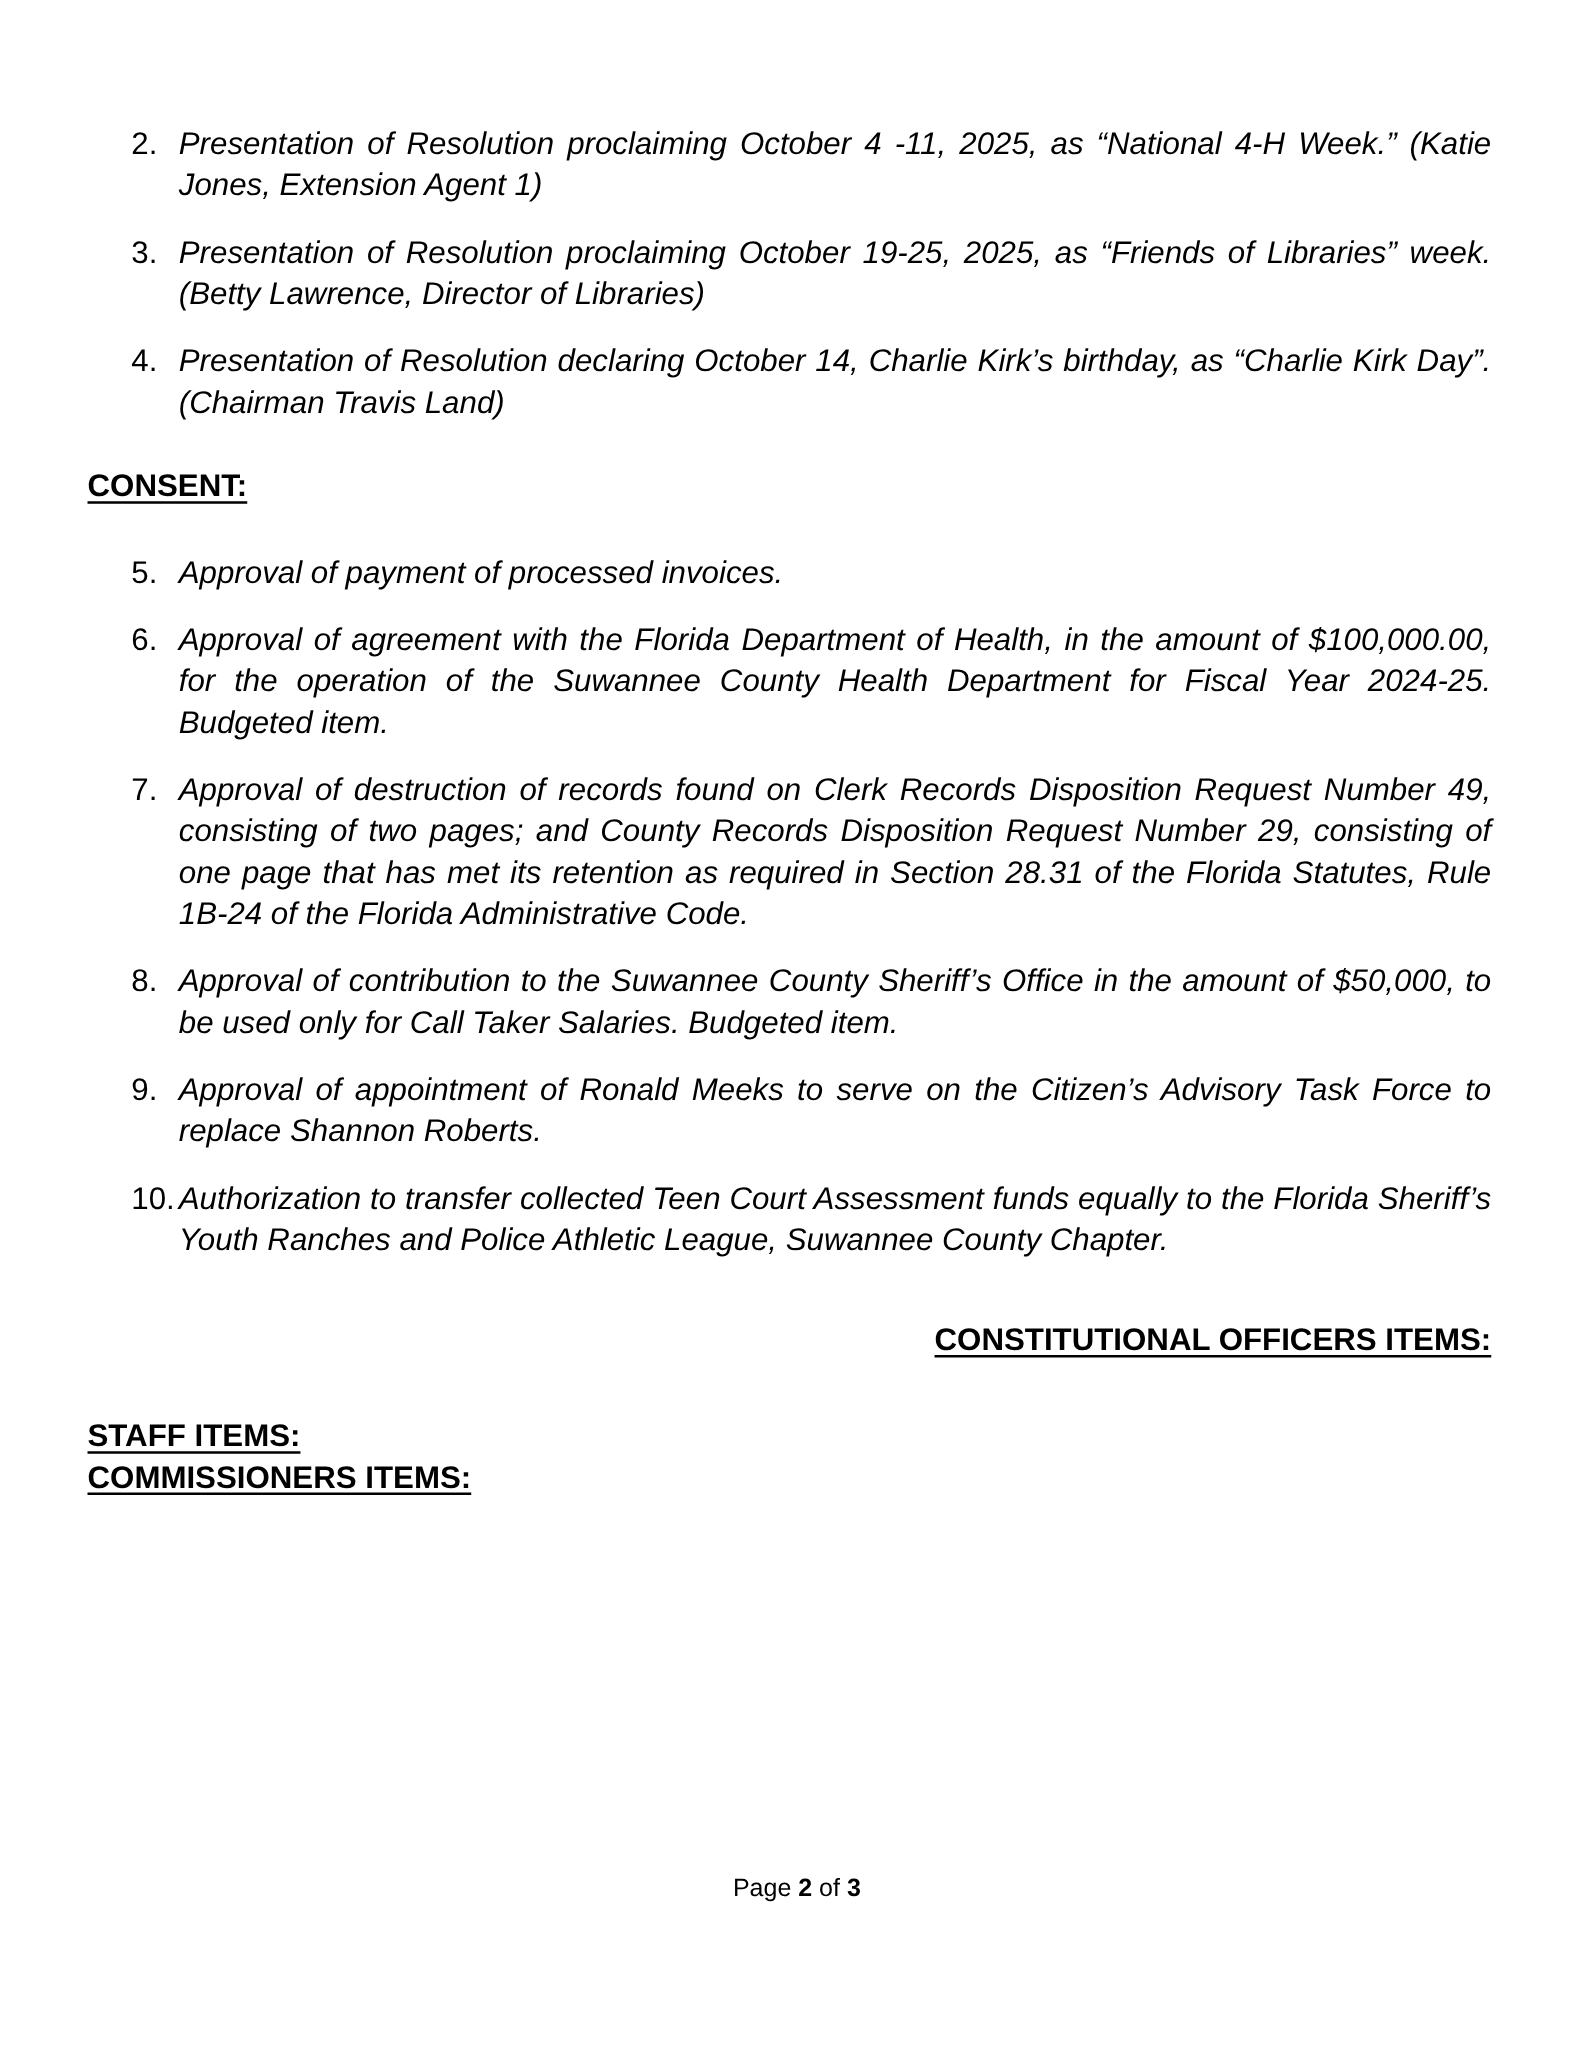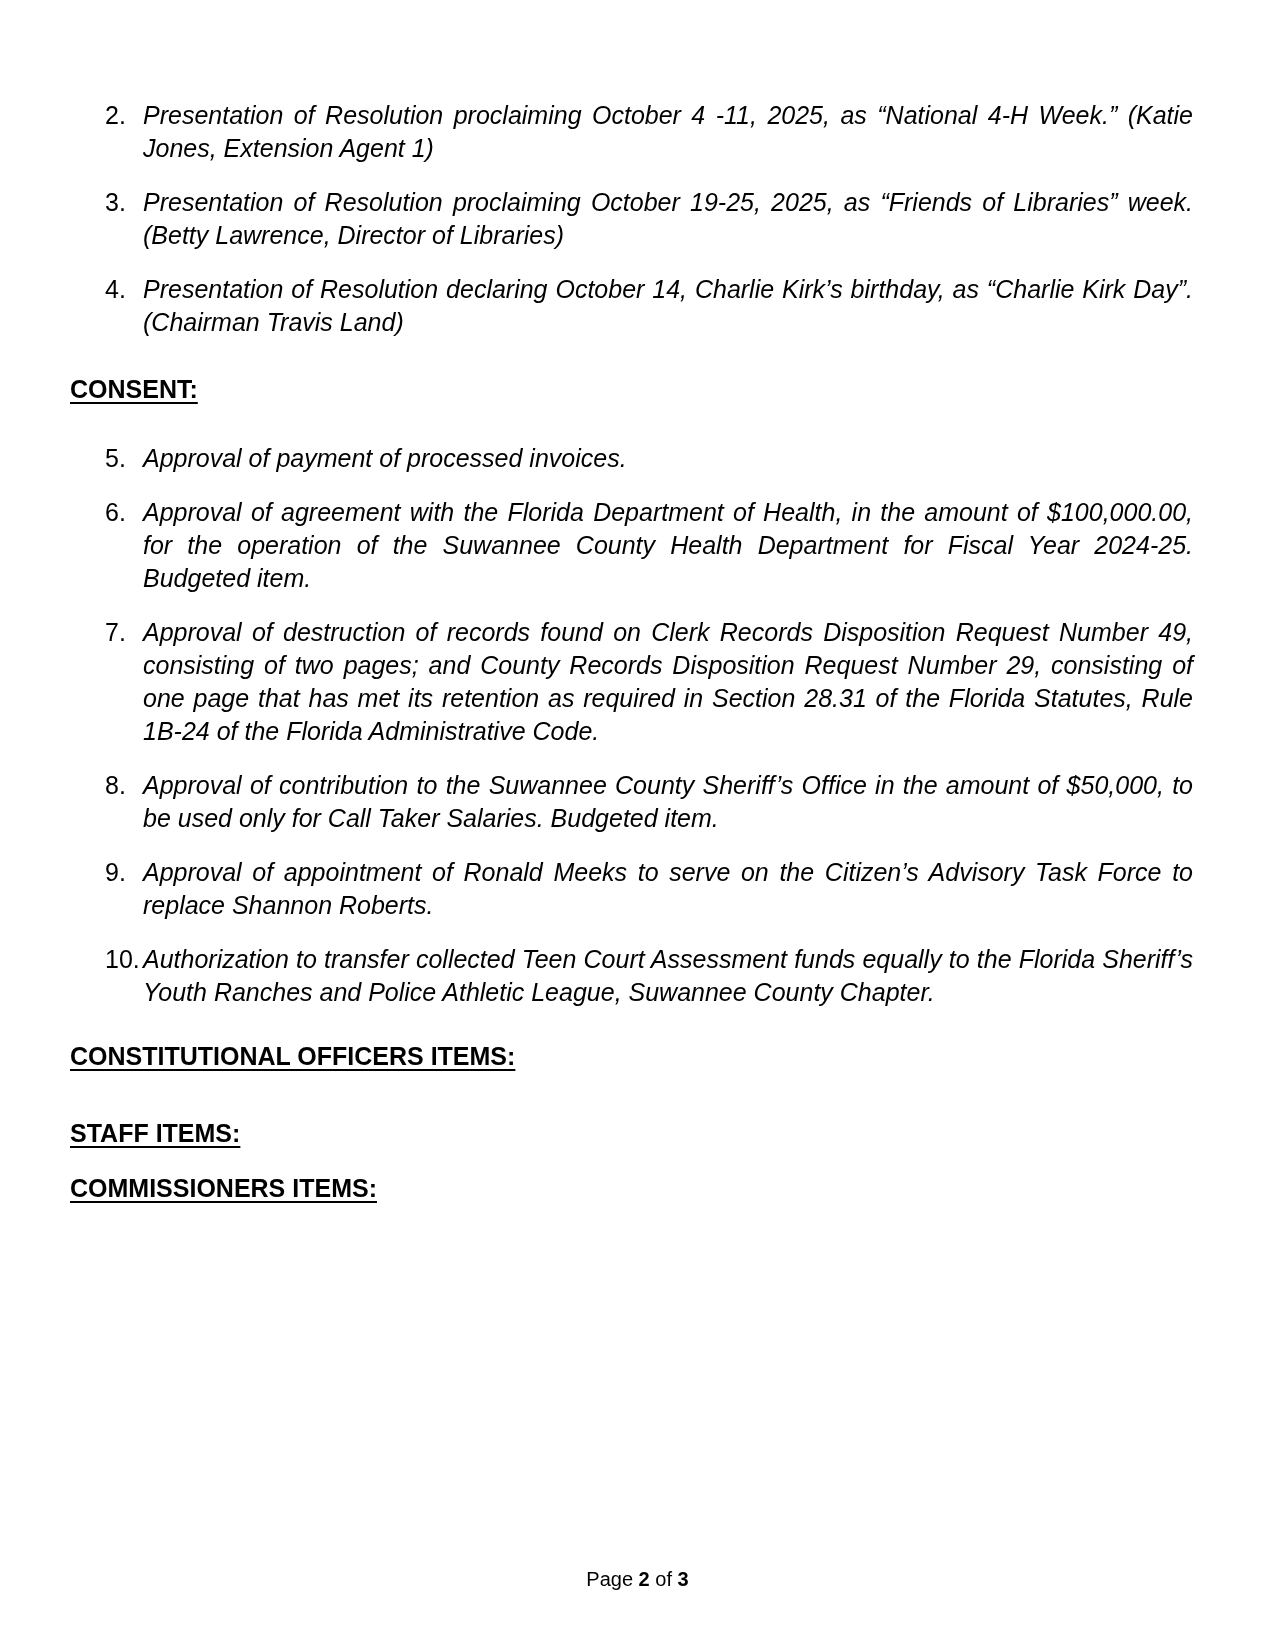"CONSTITUTIONAL OFFICERS ITEMS:" .heading-constitutional { margin-top: 31px -> 47px; text-align: none -> right }
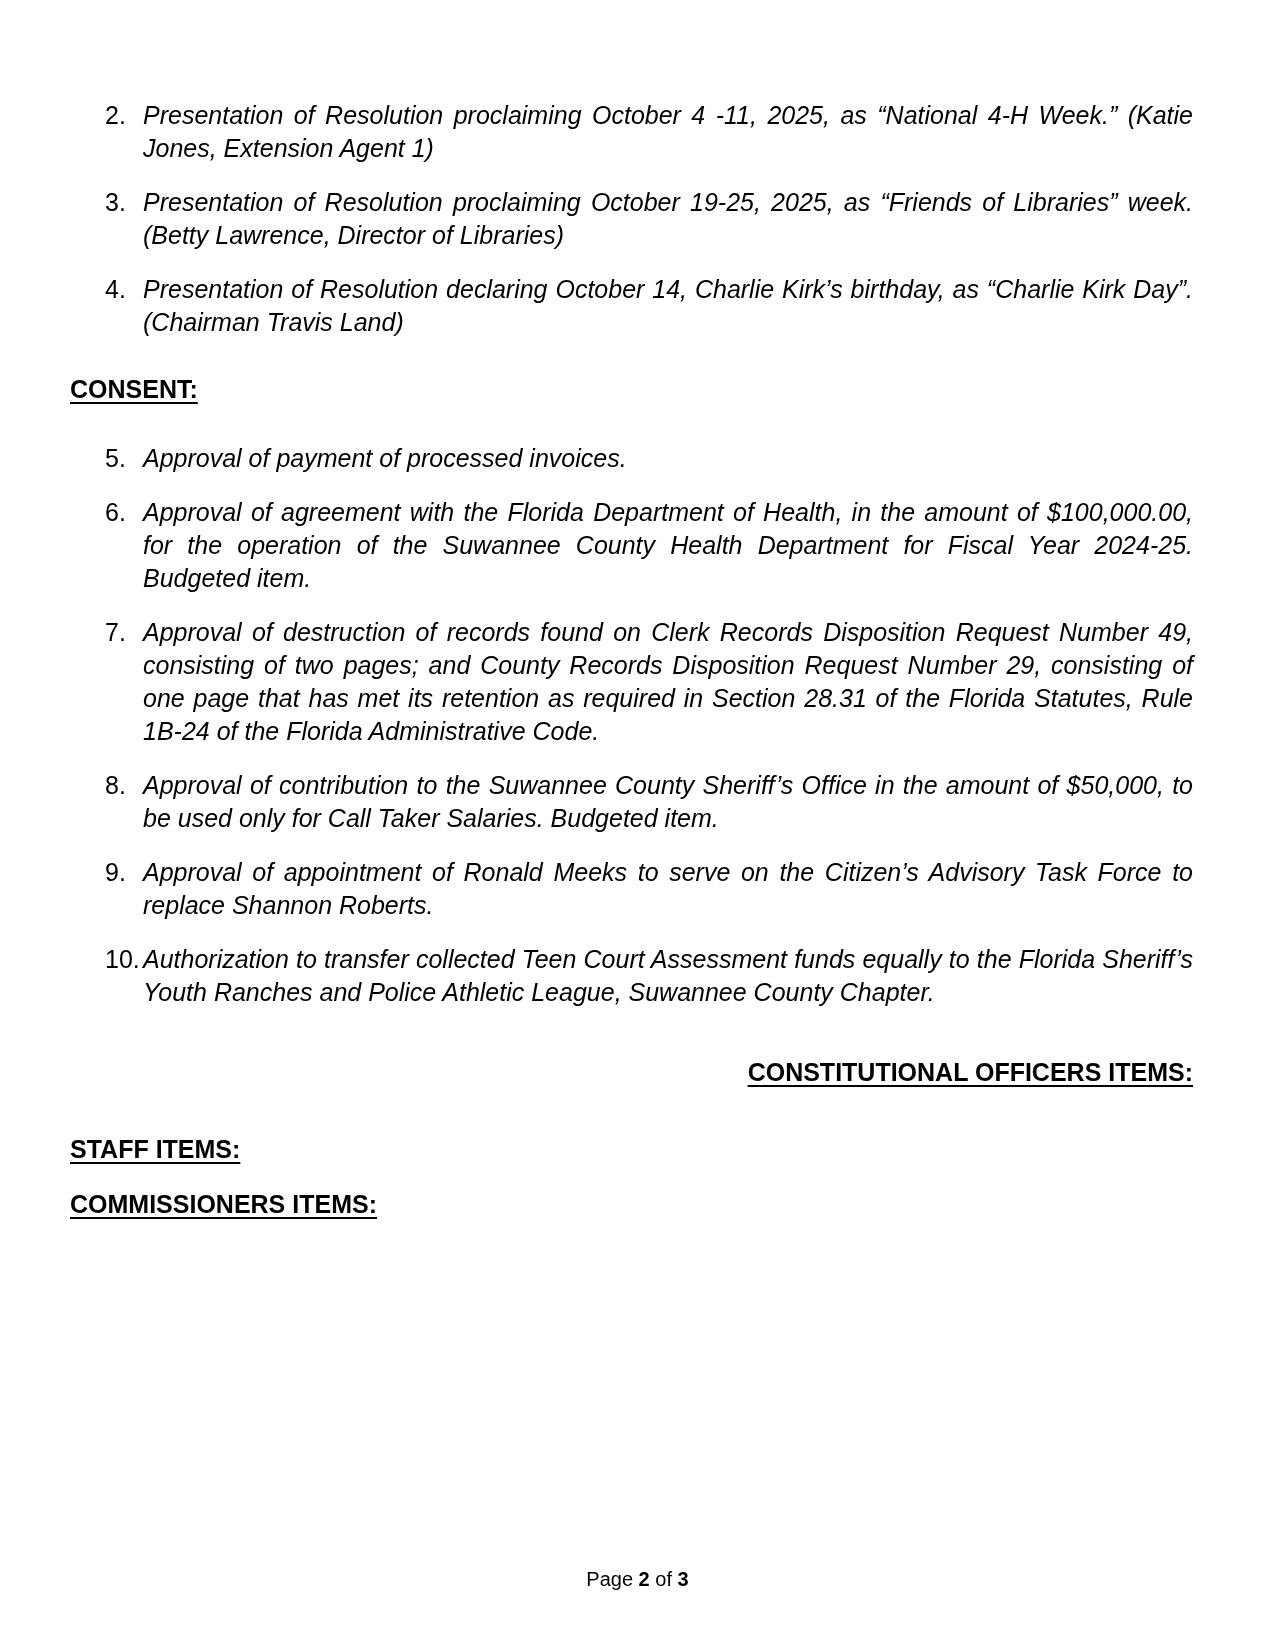"COMMISSIONERS ITEMS:" .heading-commissioners { margin-top: 22px -> none }
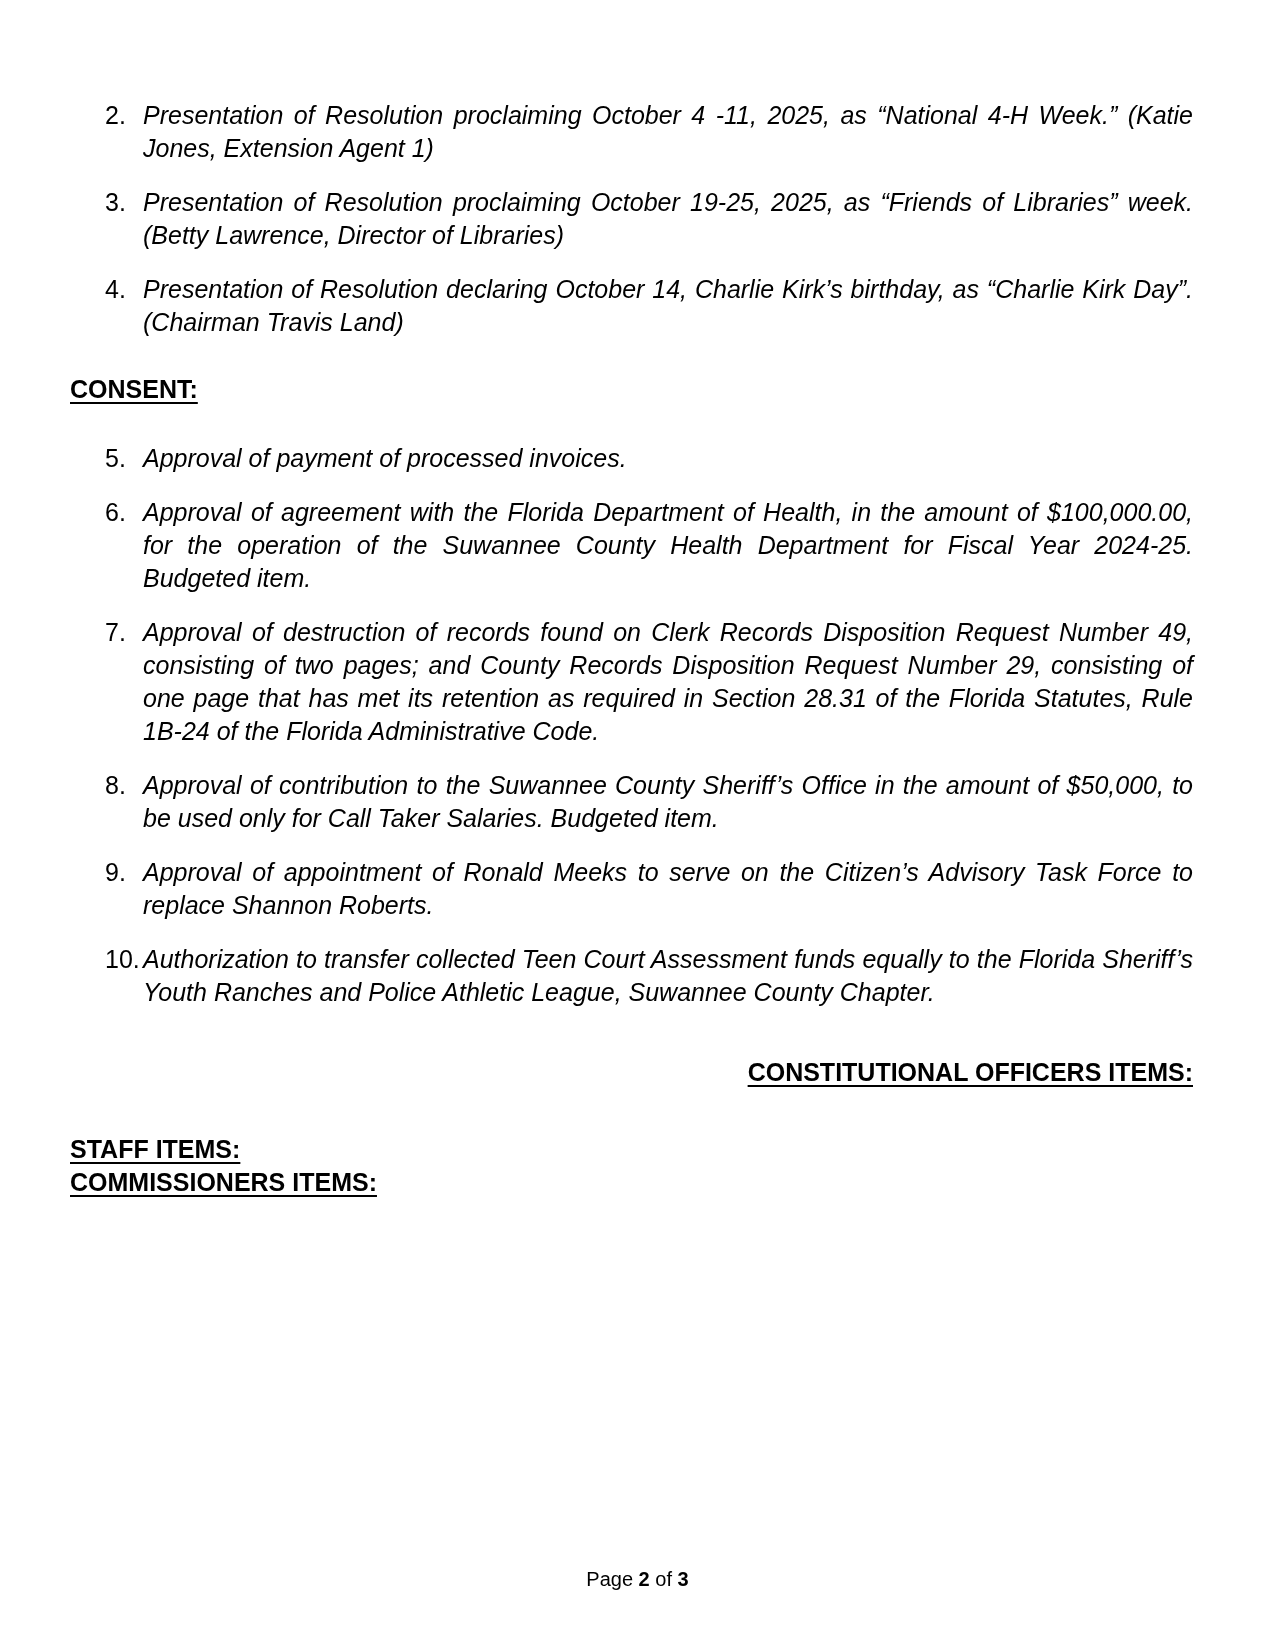"Page 2 of 3" .page-footer { top: 1567px -> 1499px }
